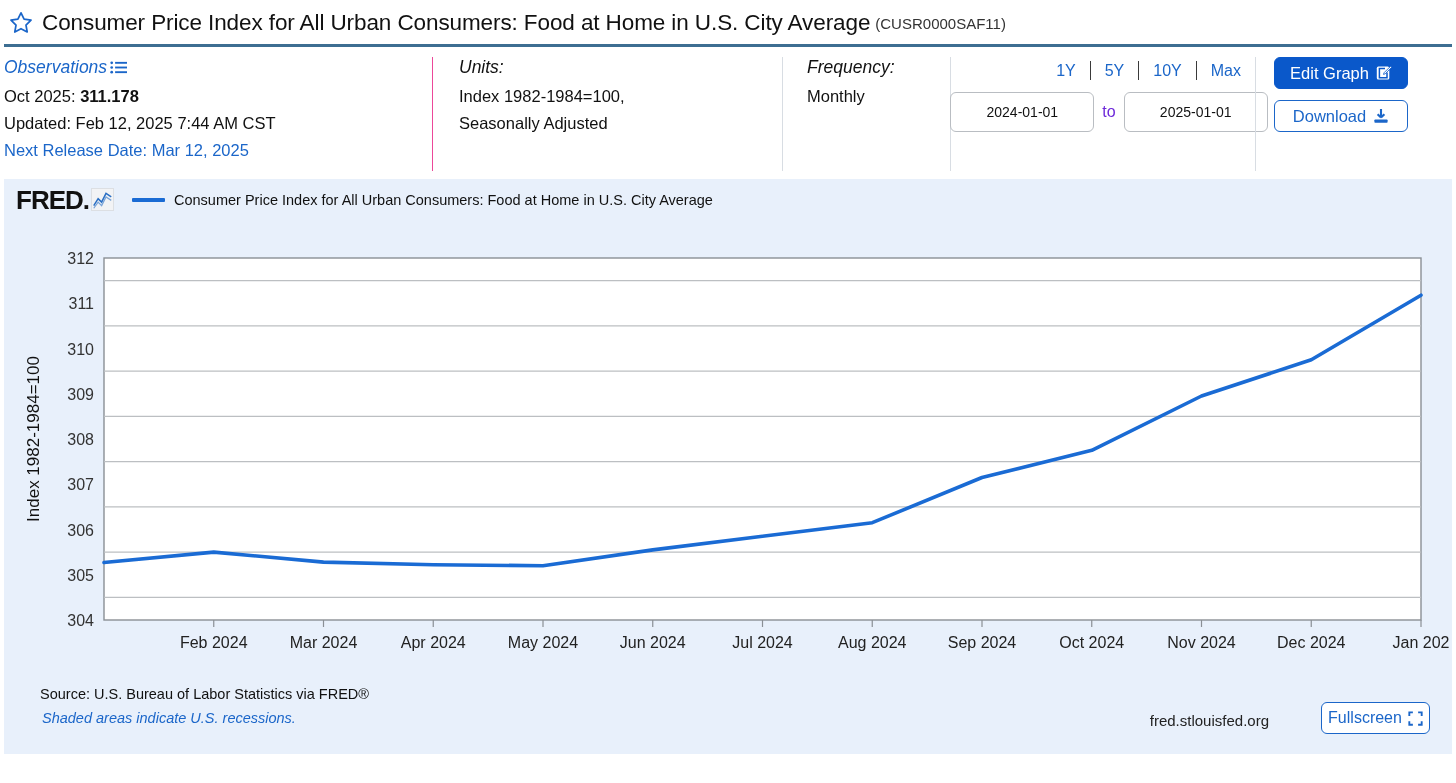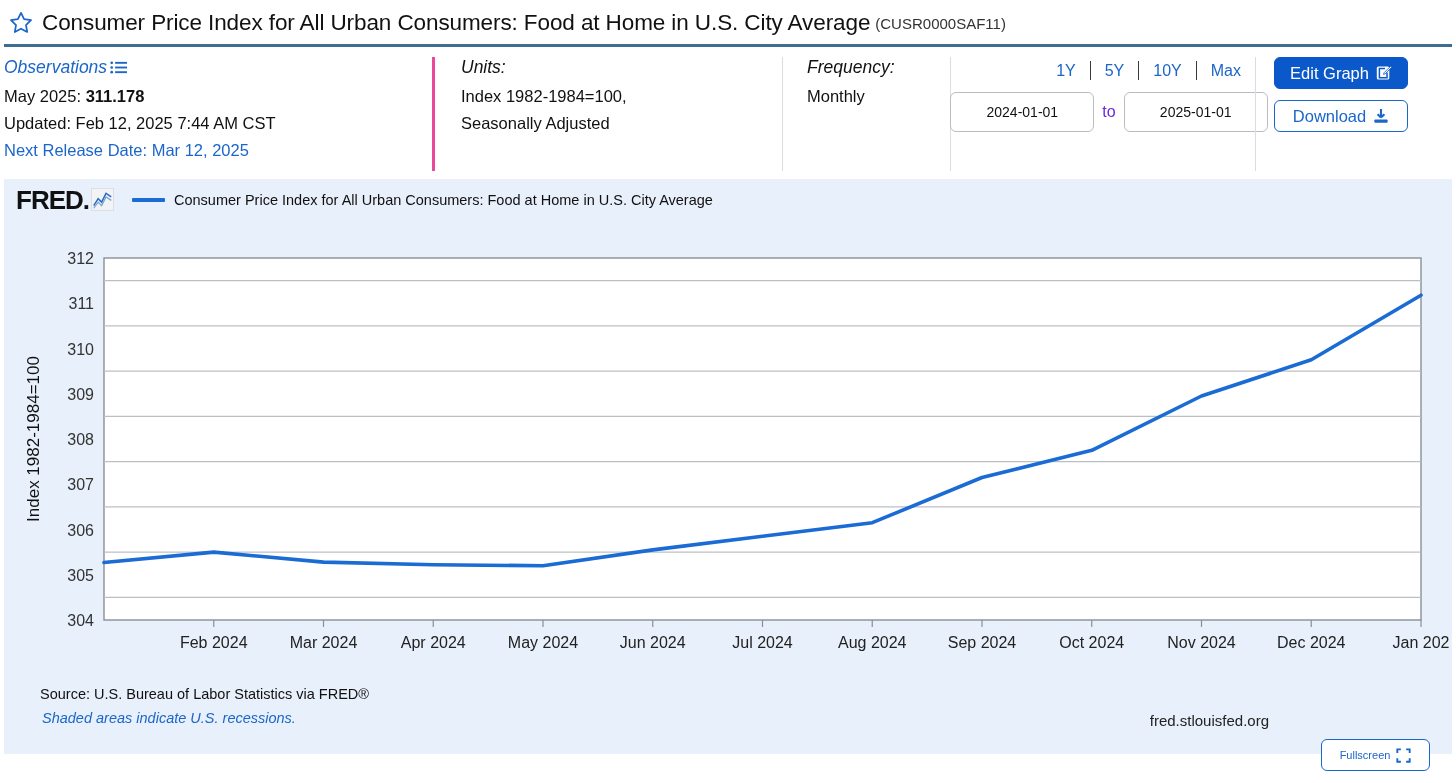"Units:" .col-units { border-left: 3px solid #ec4899 -> 1px solid #ec4899 }
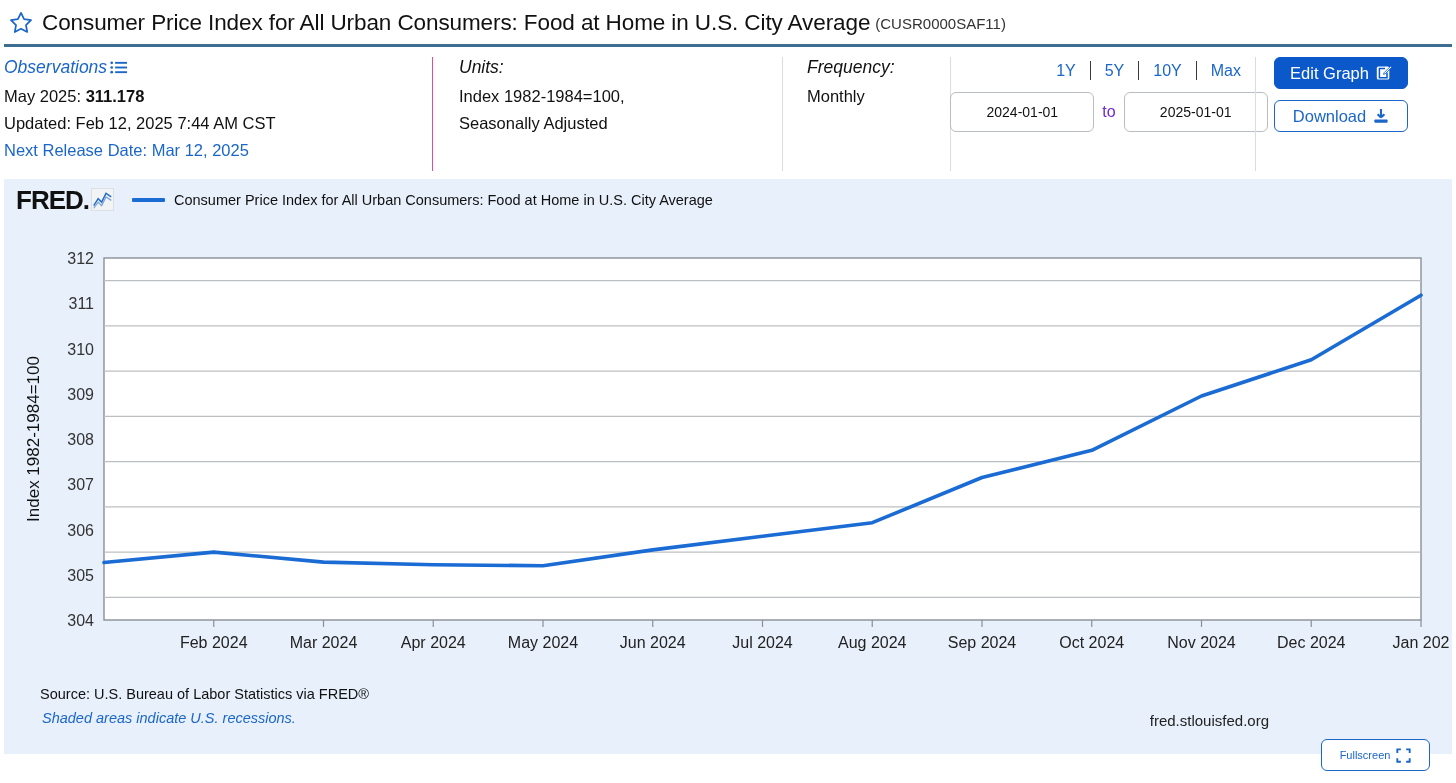"May 2025:" span { text: May -> Oct }
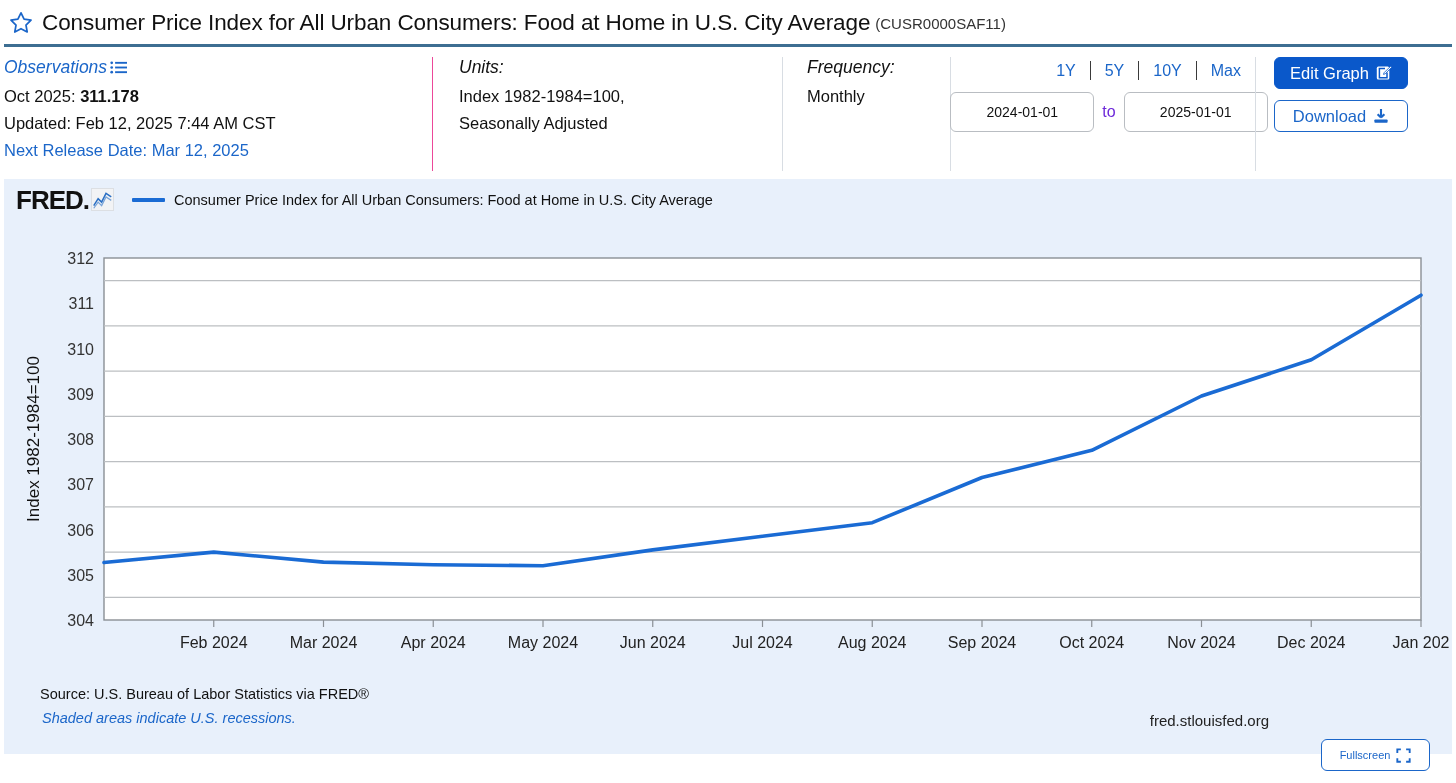"Fullscreen" .fullscreen-btn { font-size: 11px -> 16px; margin-top: 37px -> none }
